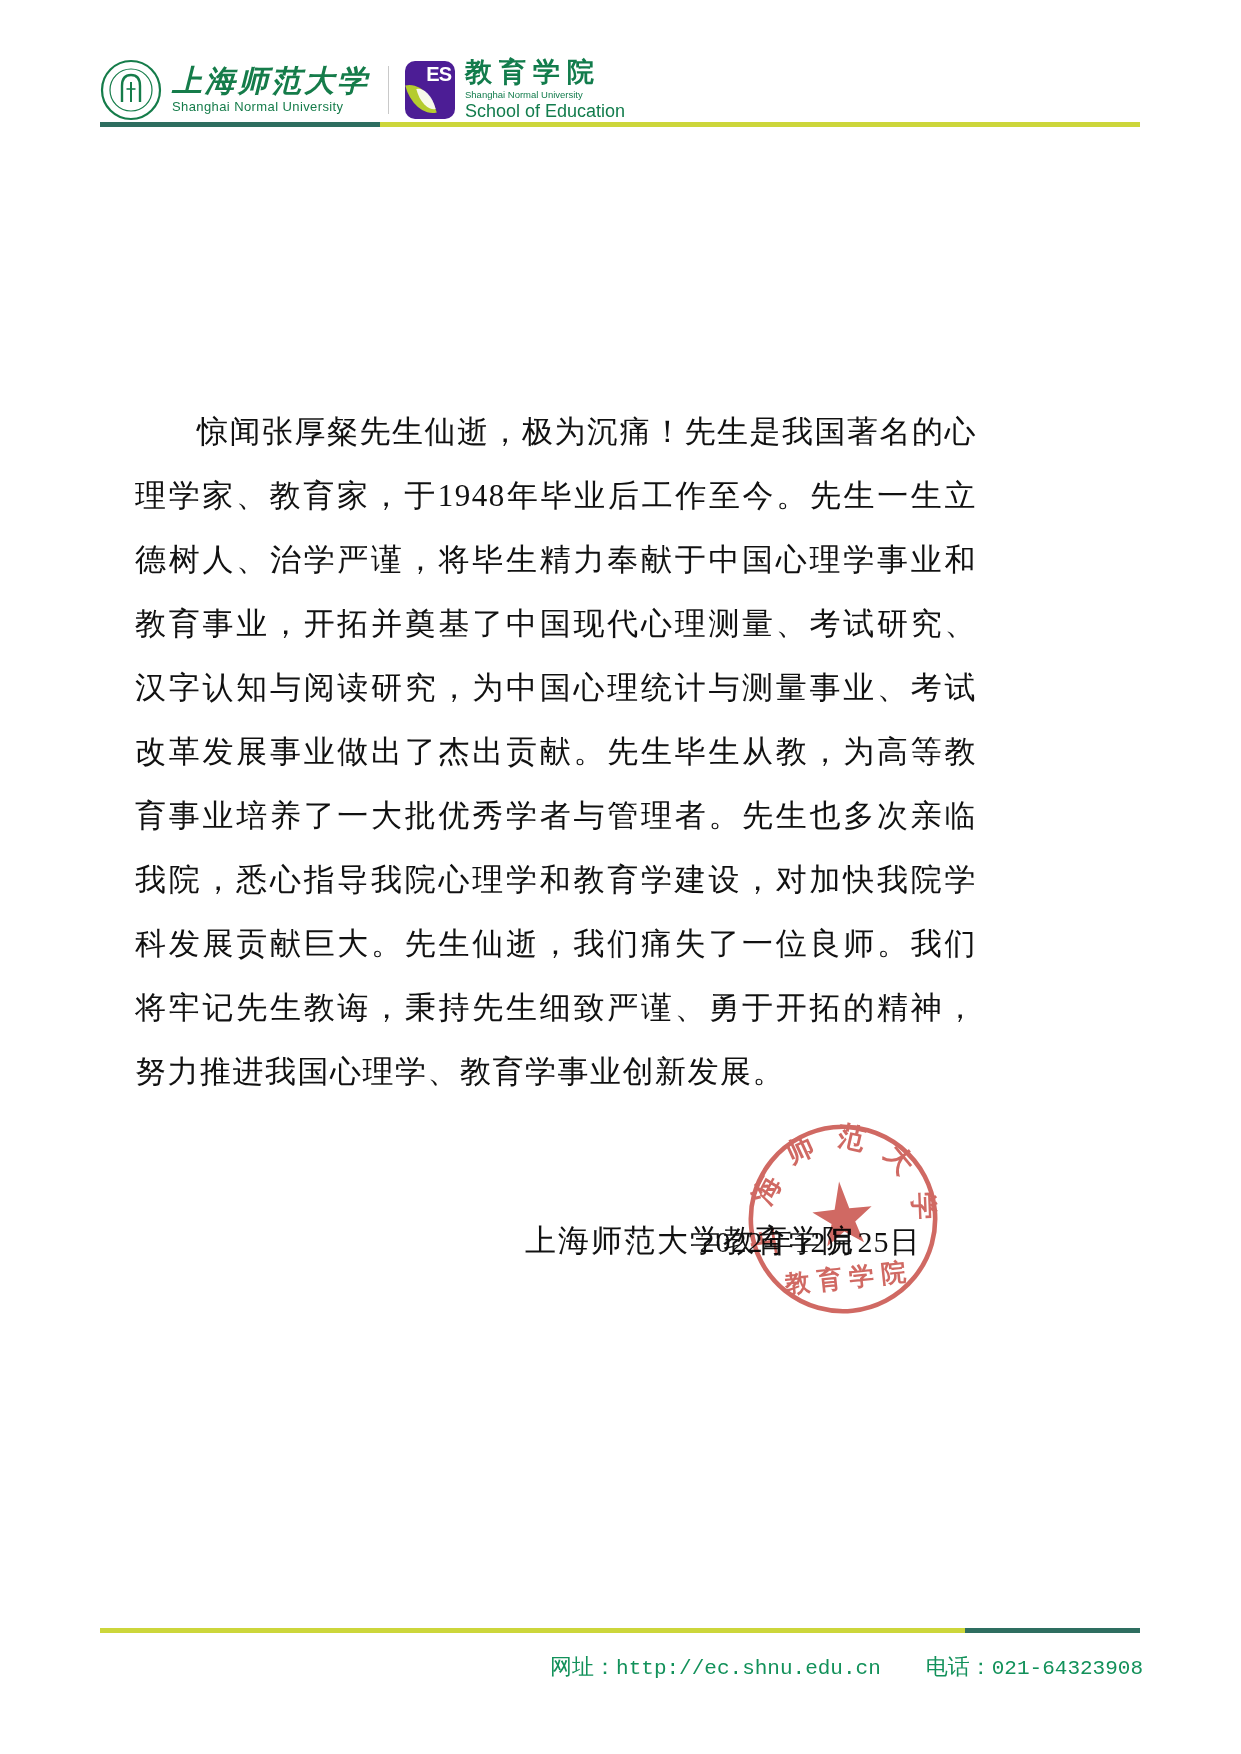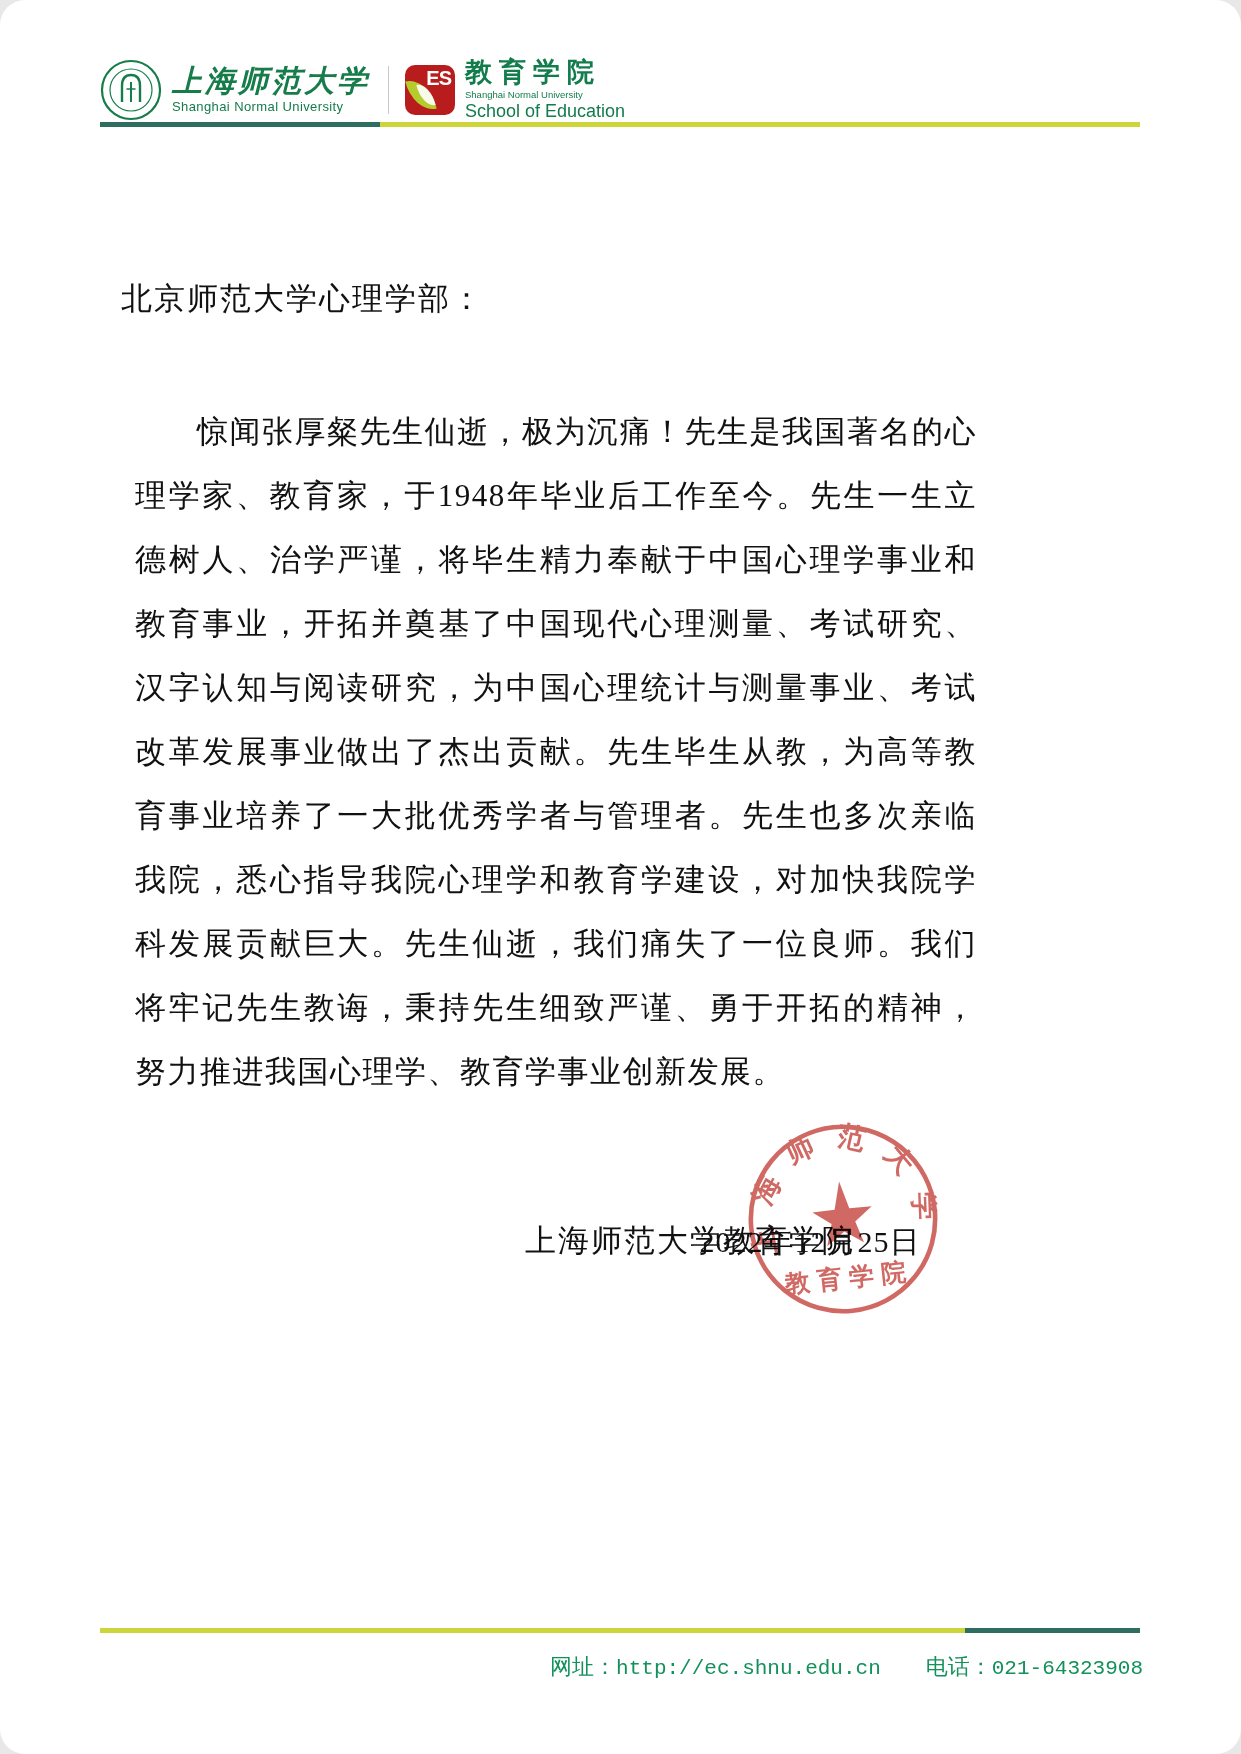"上海师范大学" .page { border-radius: 25px -> none }
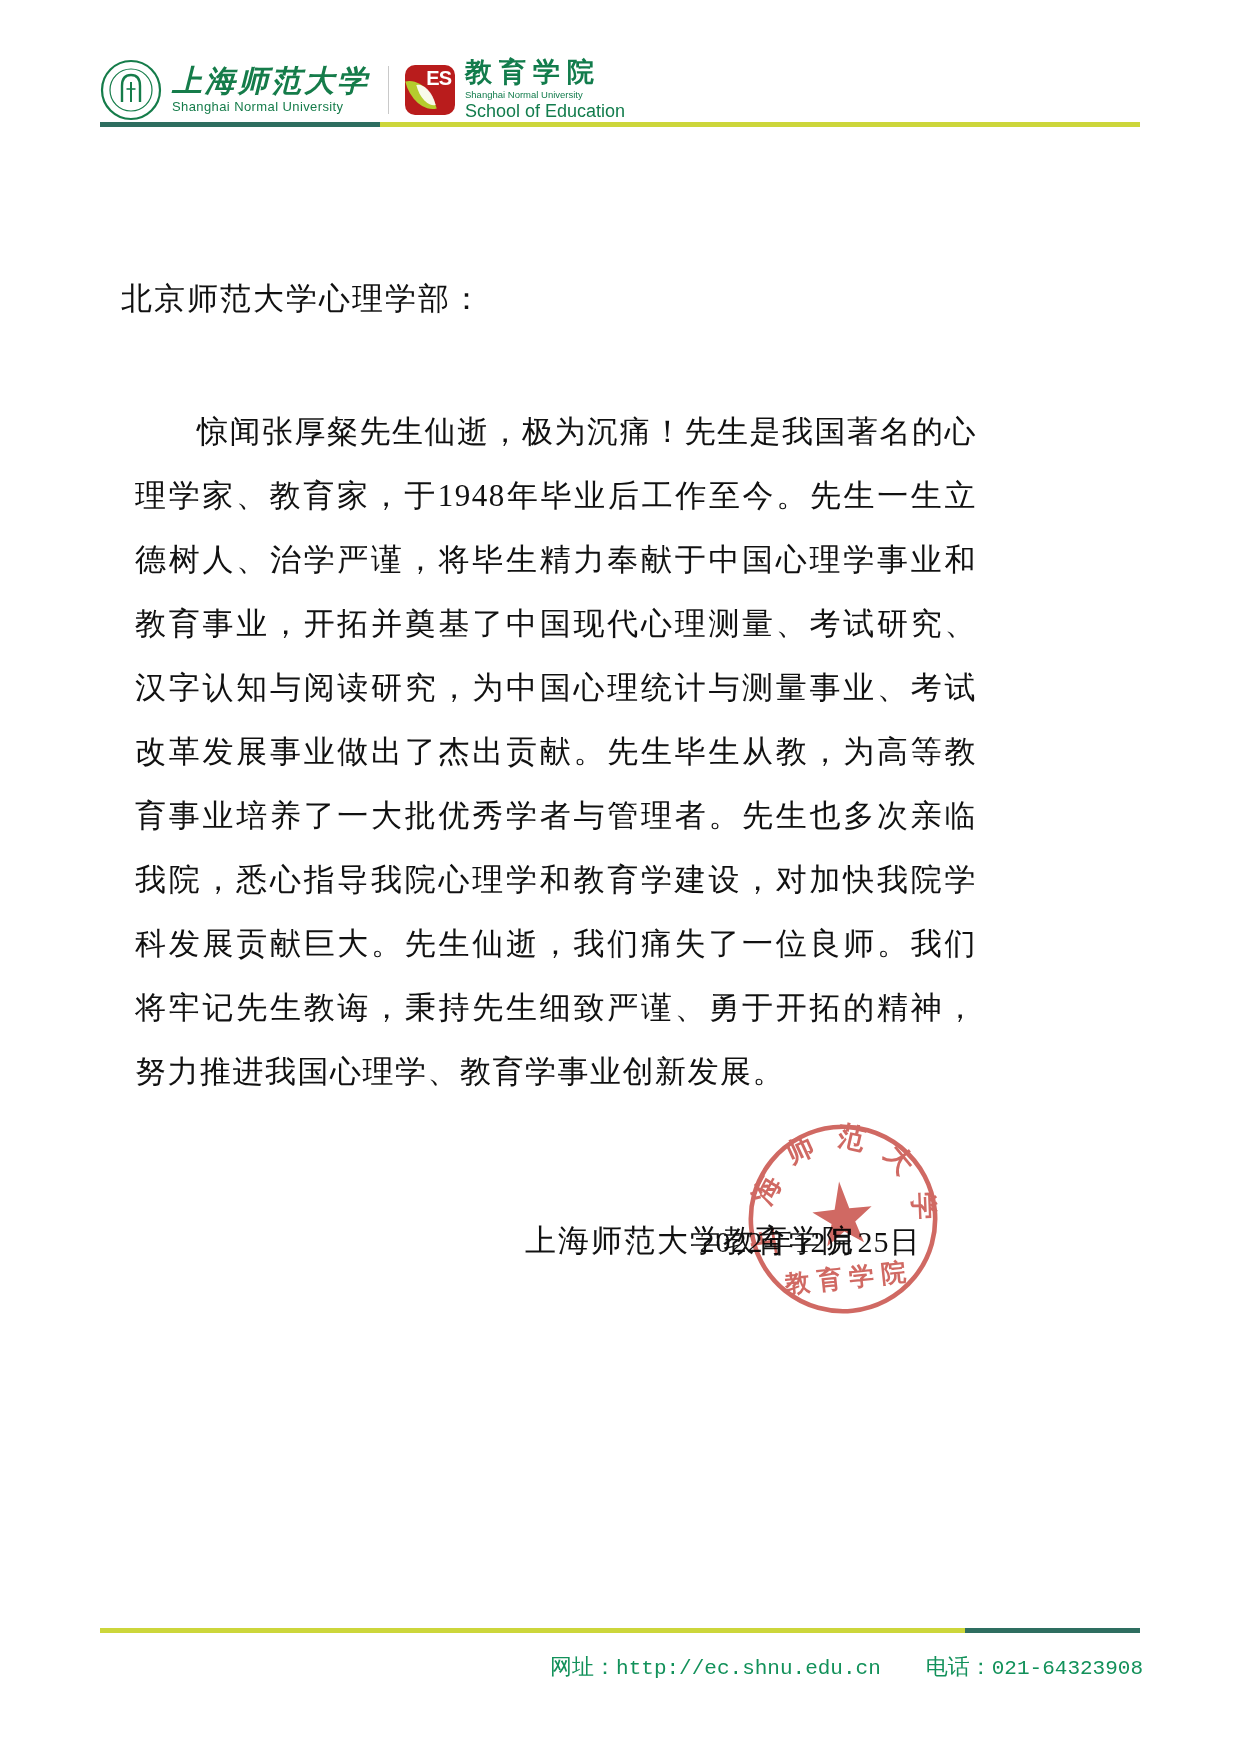"ES" .es-box { background: #b91c1c -> #4c1d95; height: 50px -> 58px }
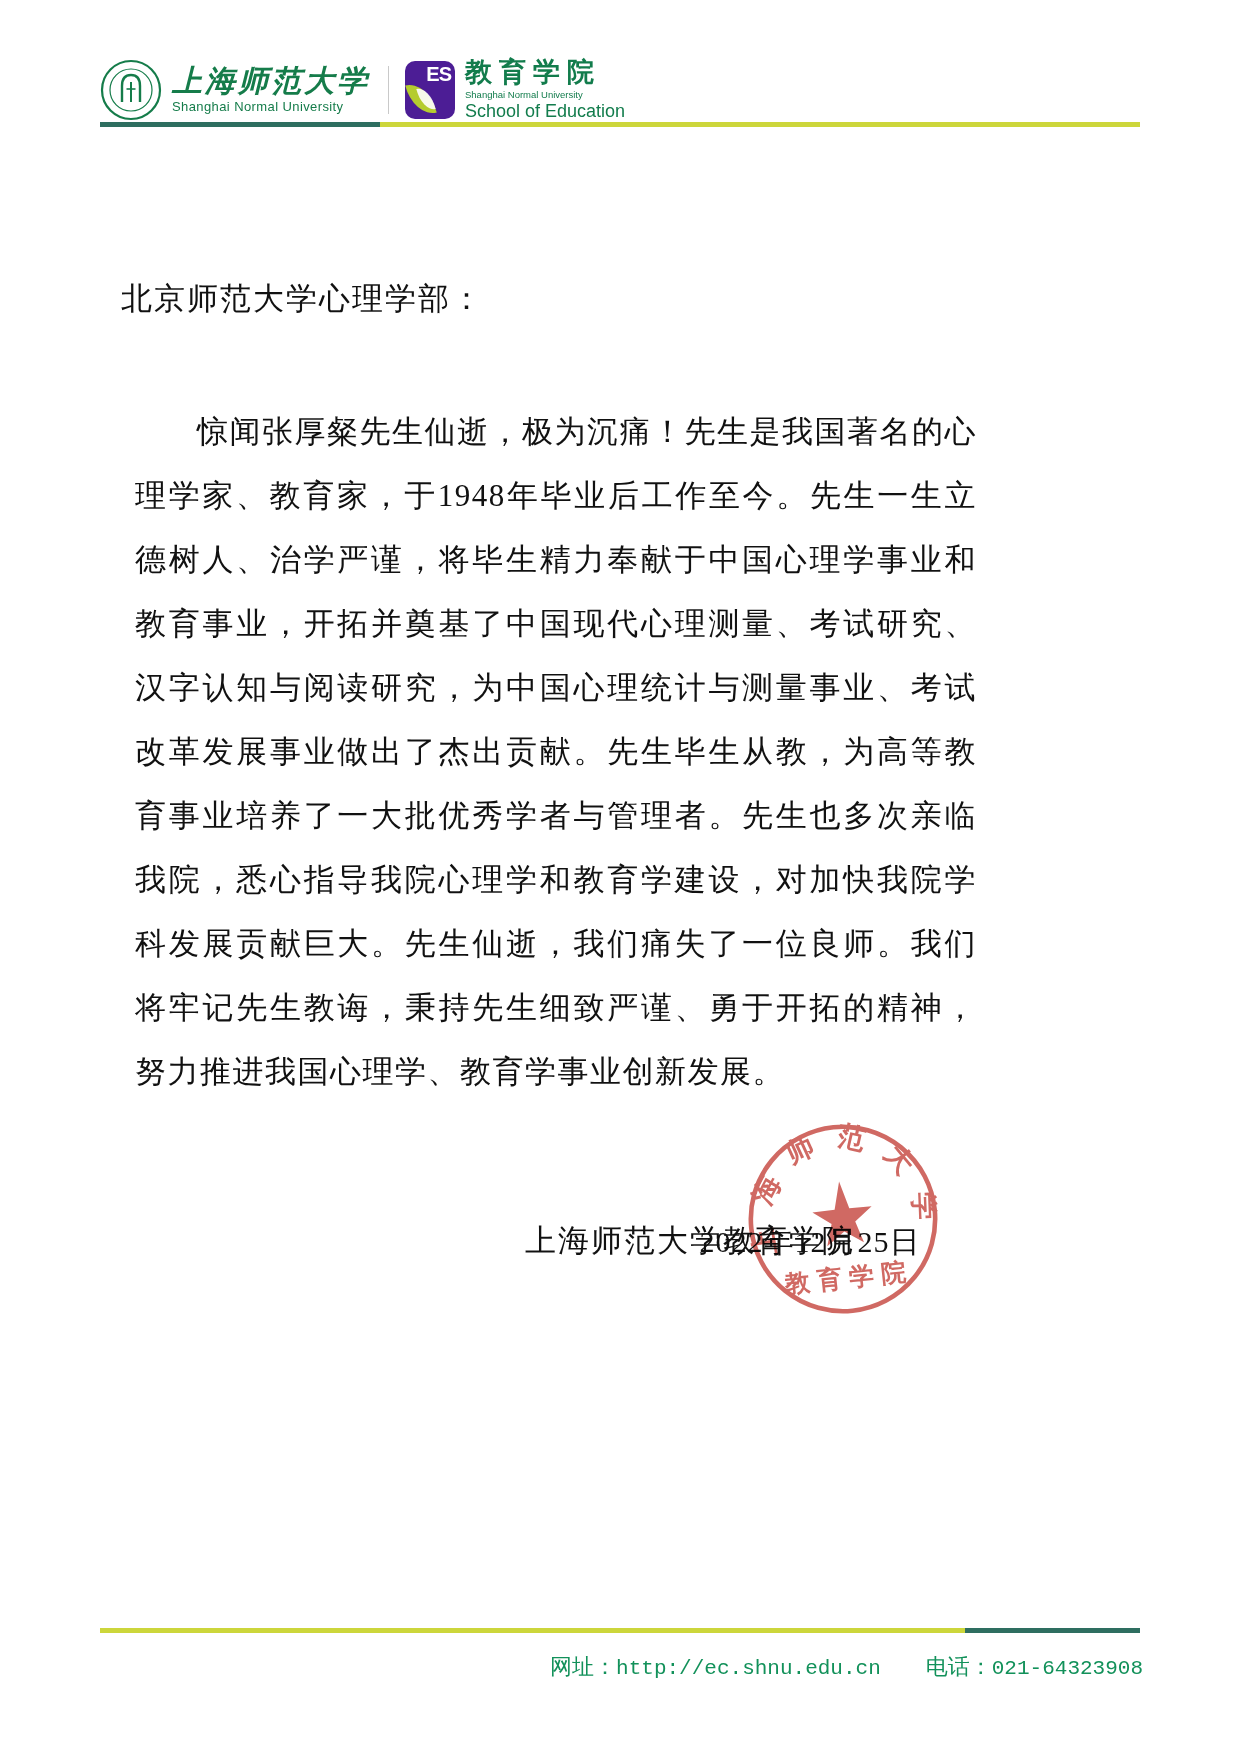"北京师范大学心理学部：" div.salutation { html: <div>北京师范大学心理学部：</div> -> none }
